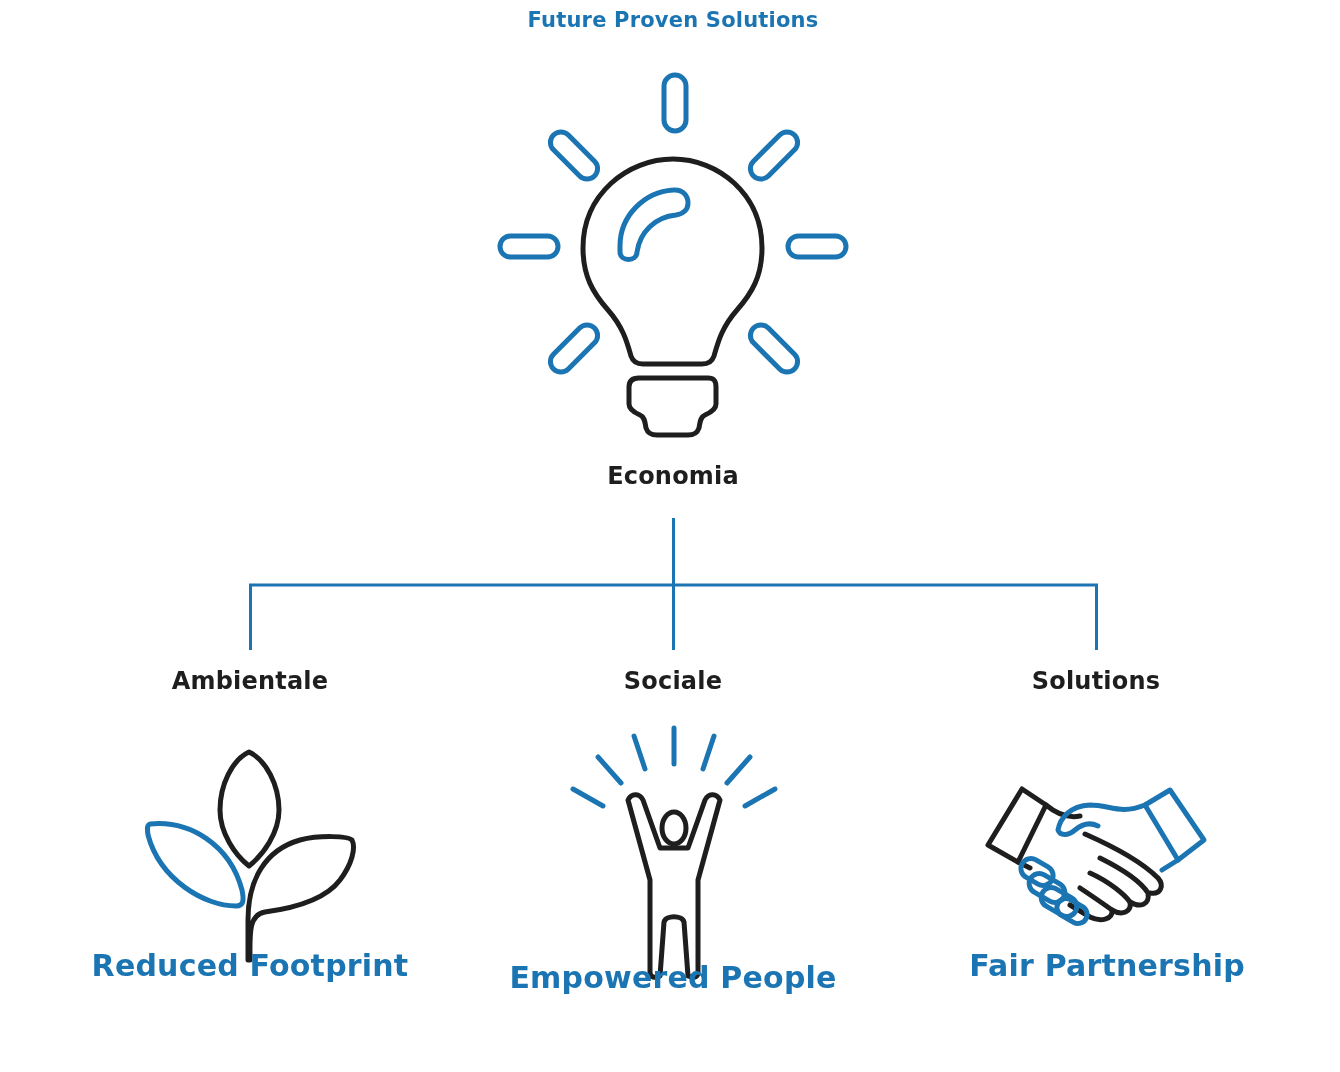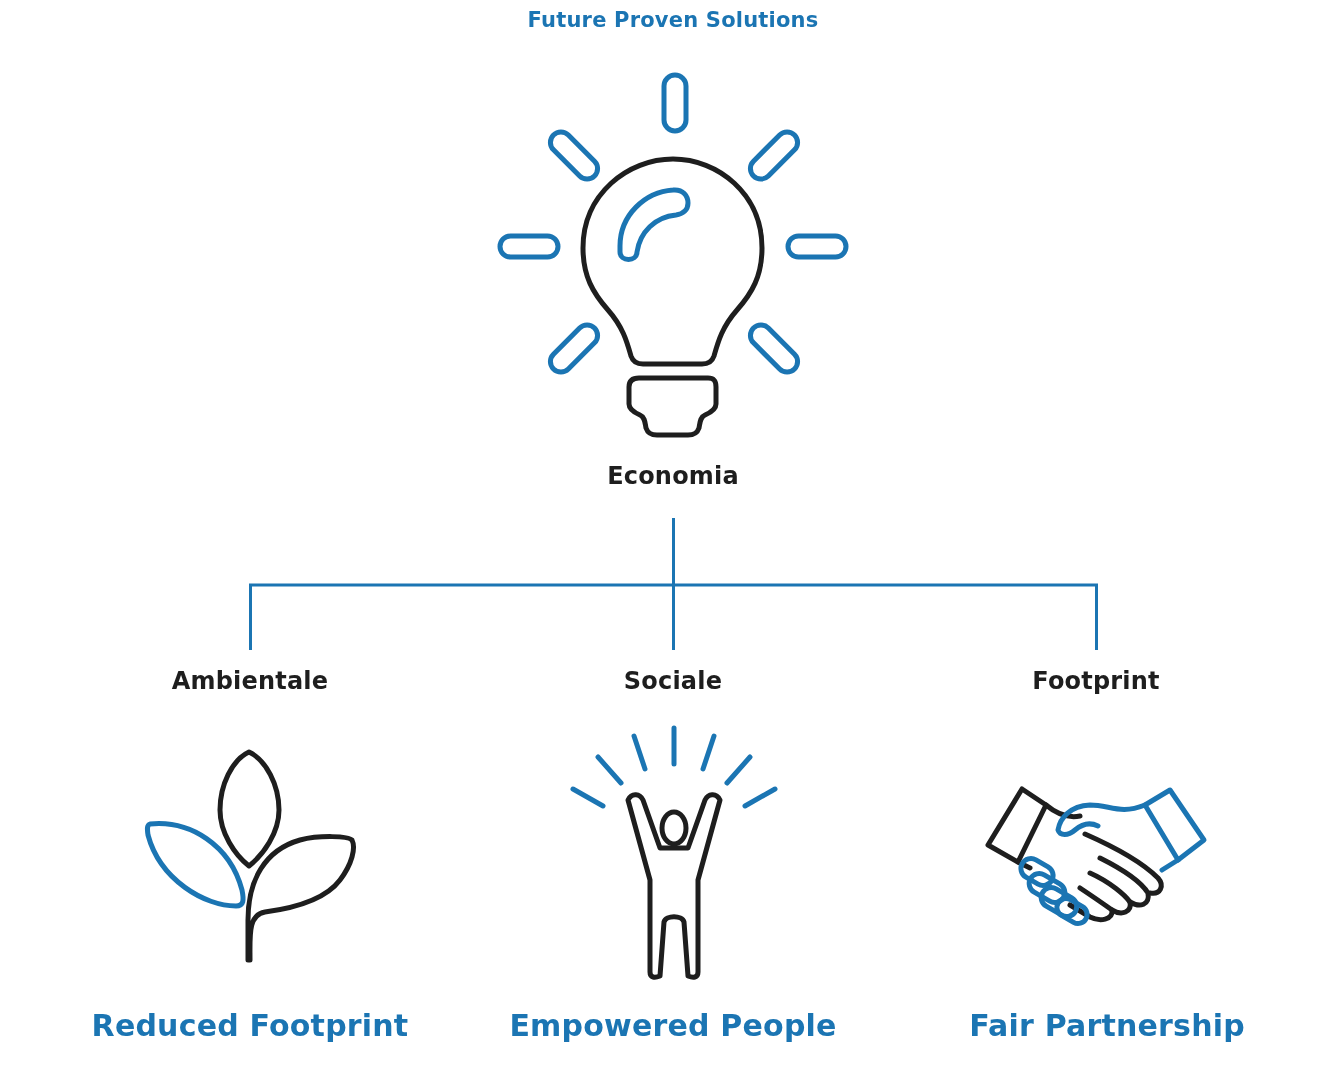"Footprint" div.txt { text: Footprint -> Solutions }
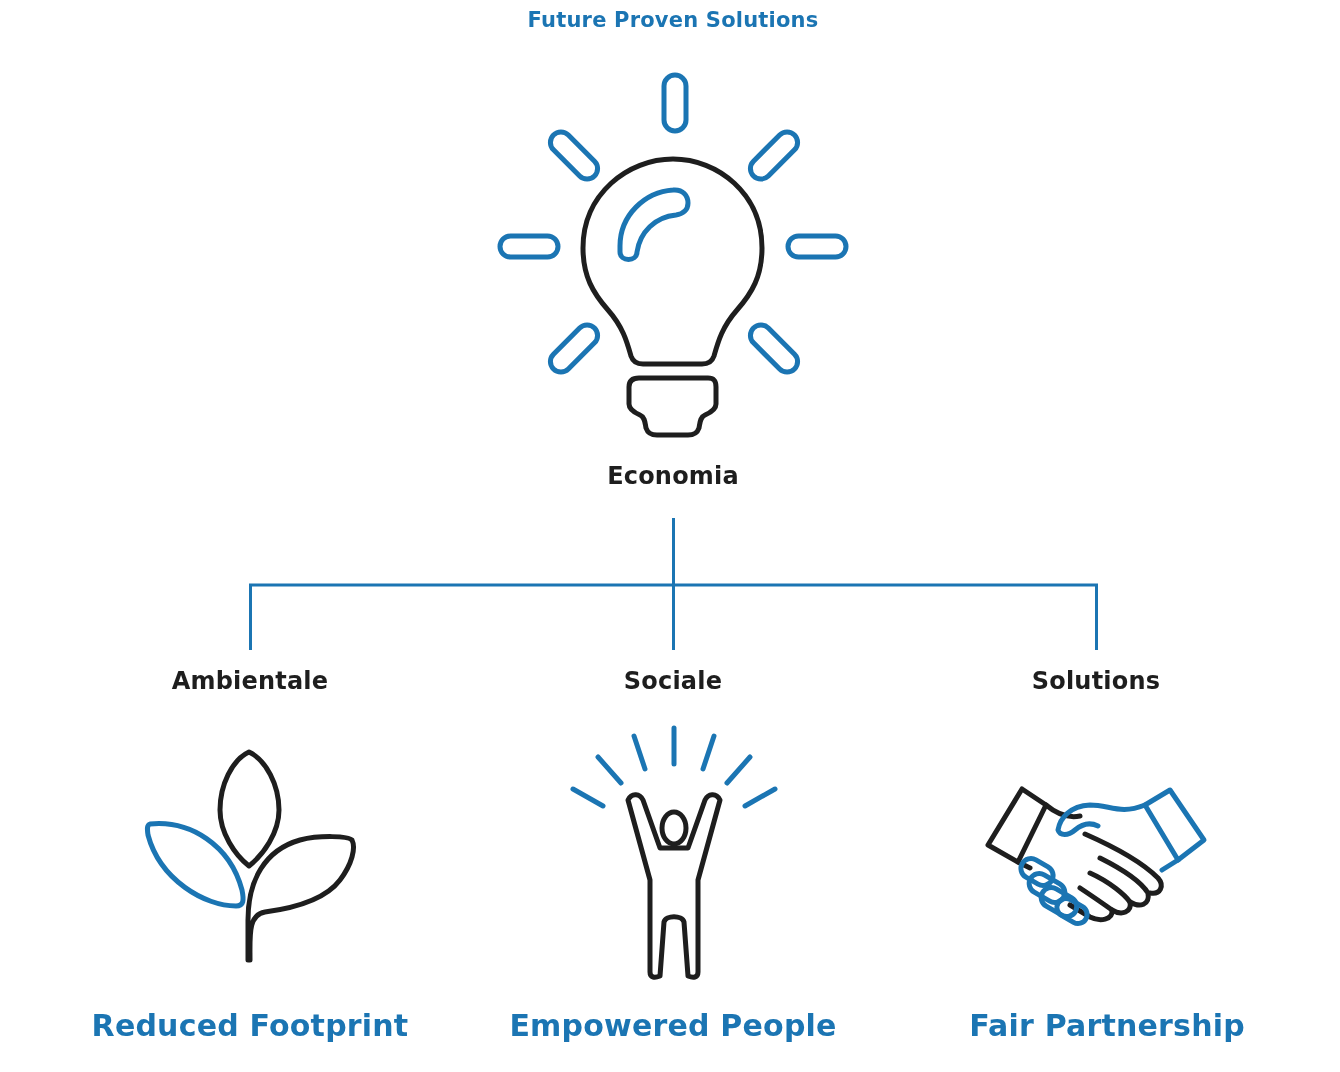"Reduced Footprint" .foot { top: 1008px -> 948px }
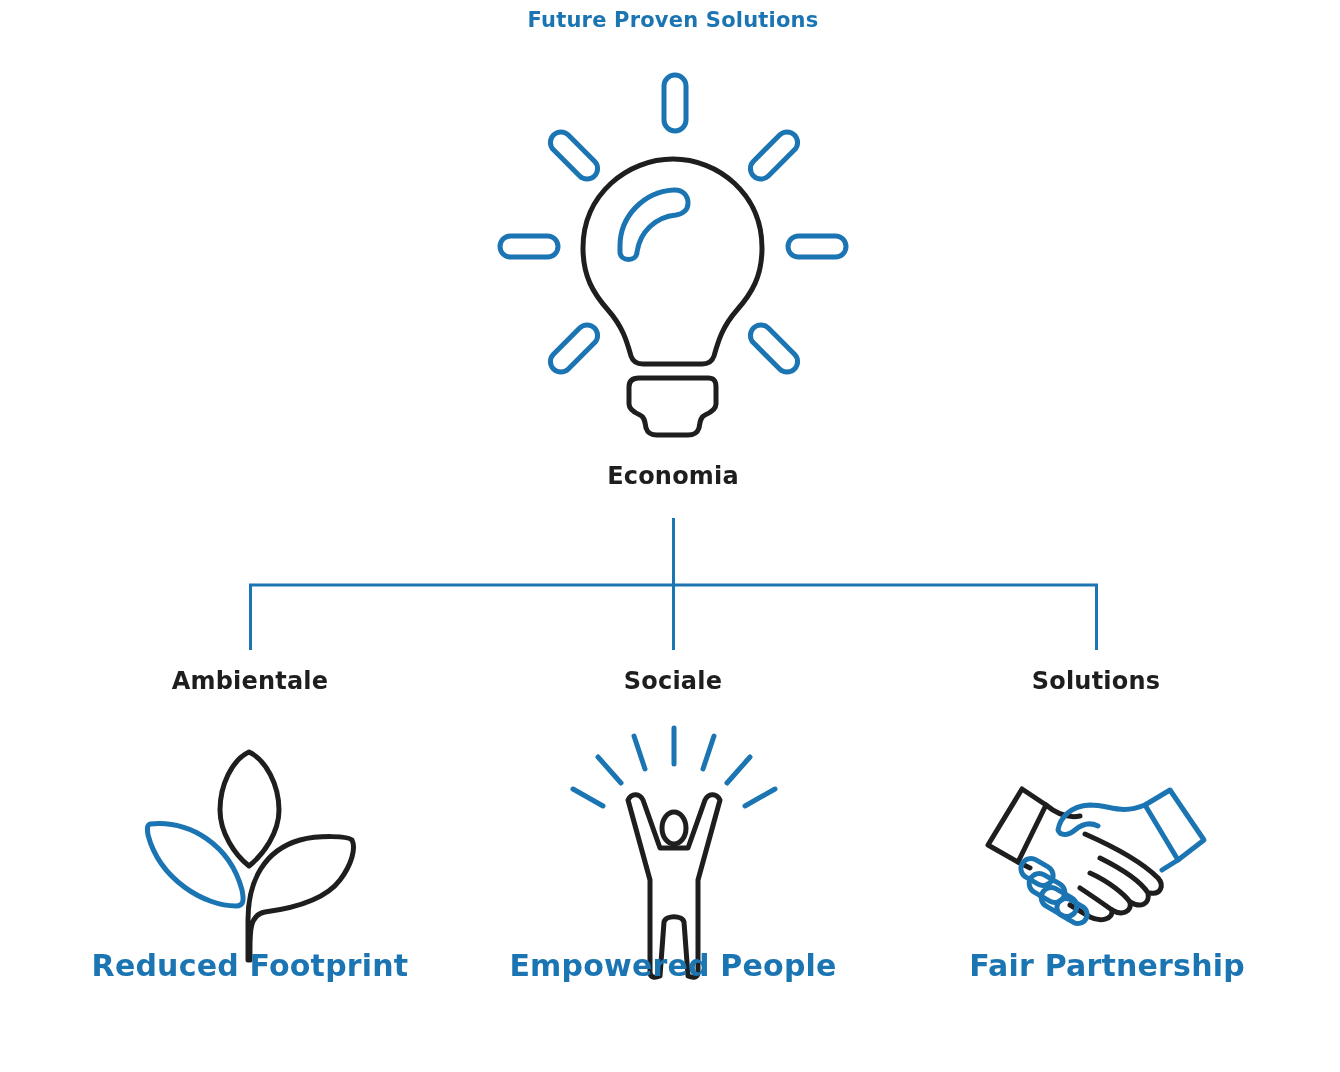"Empowered People" div.txt { margin-top: none -> 12px }
